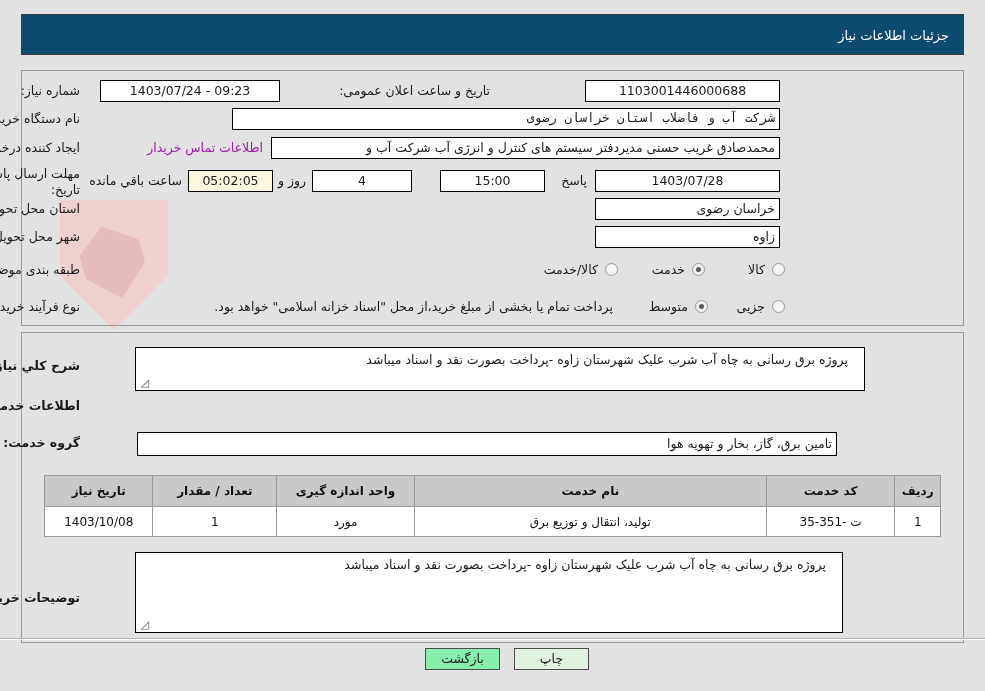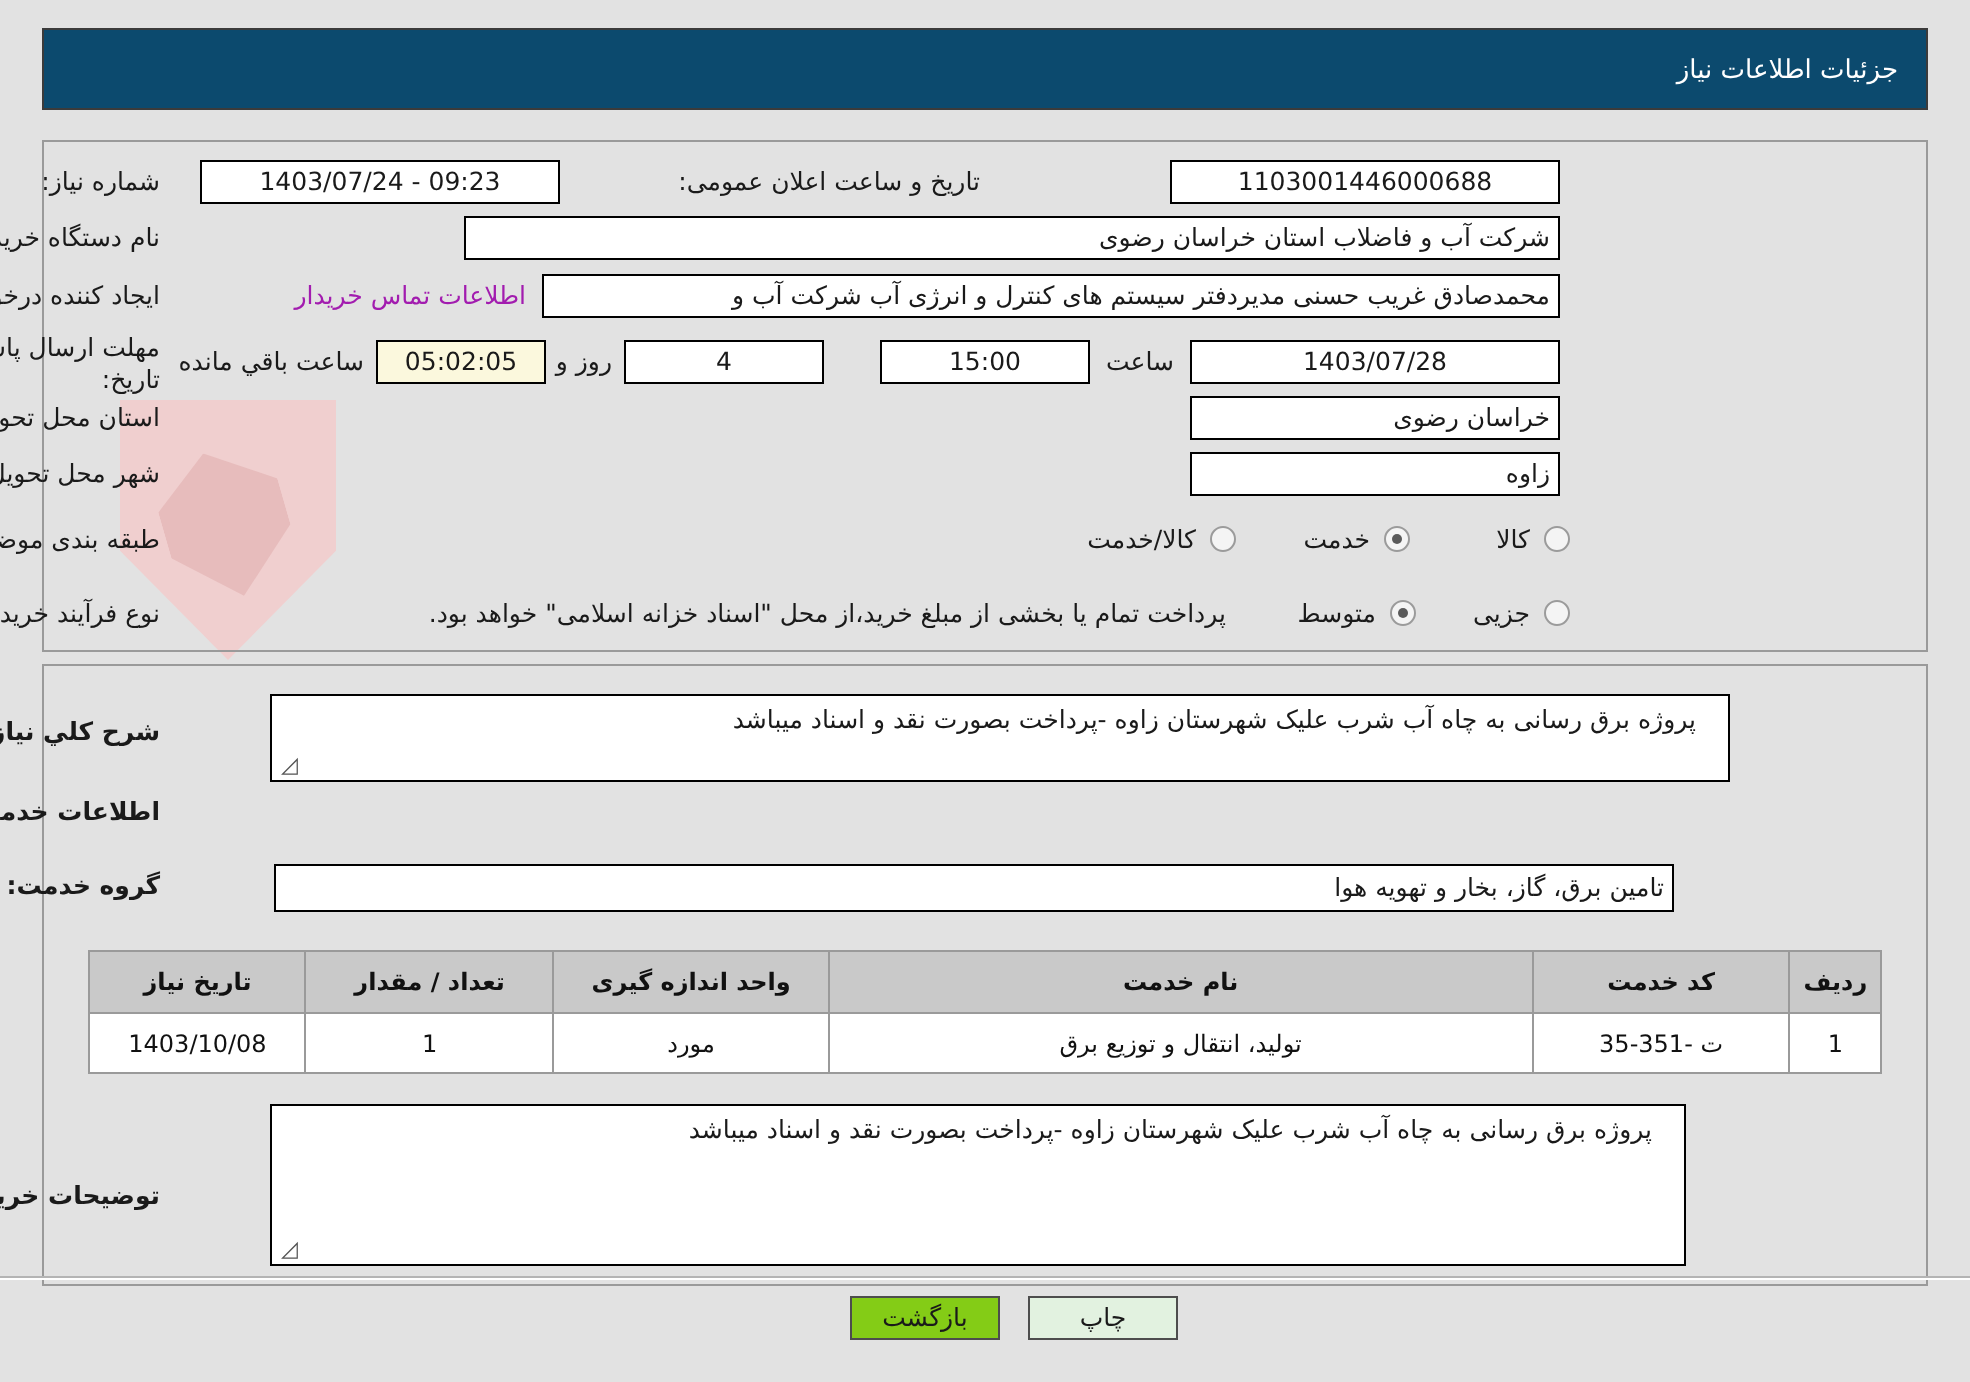"شرکت آب و فاضلاب استان" div.fld { font-family: none -> Liberation Mono, monospace }
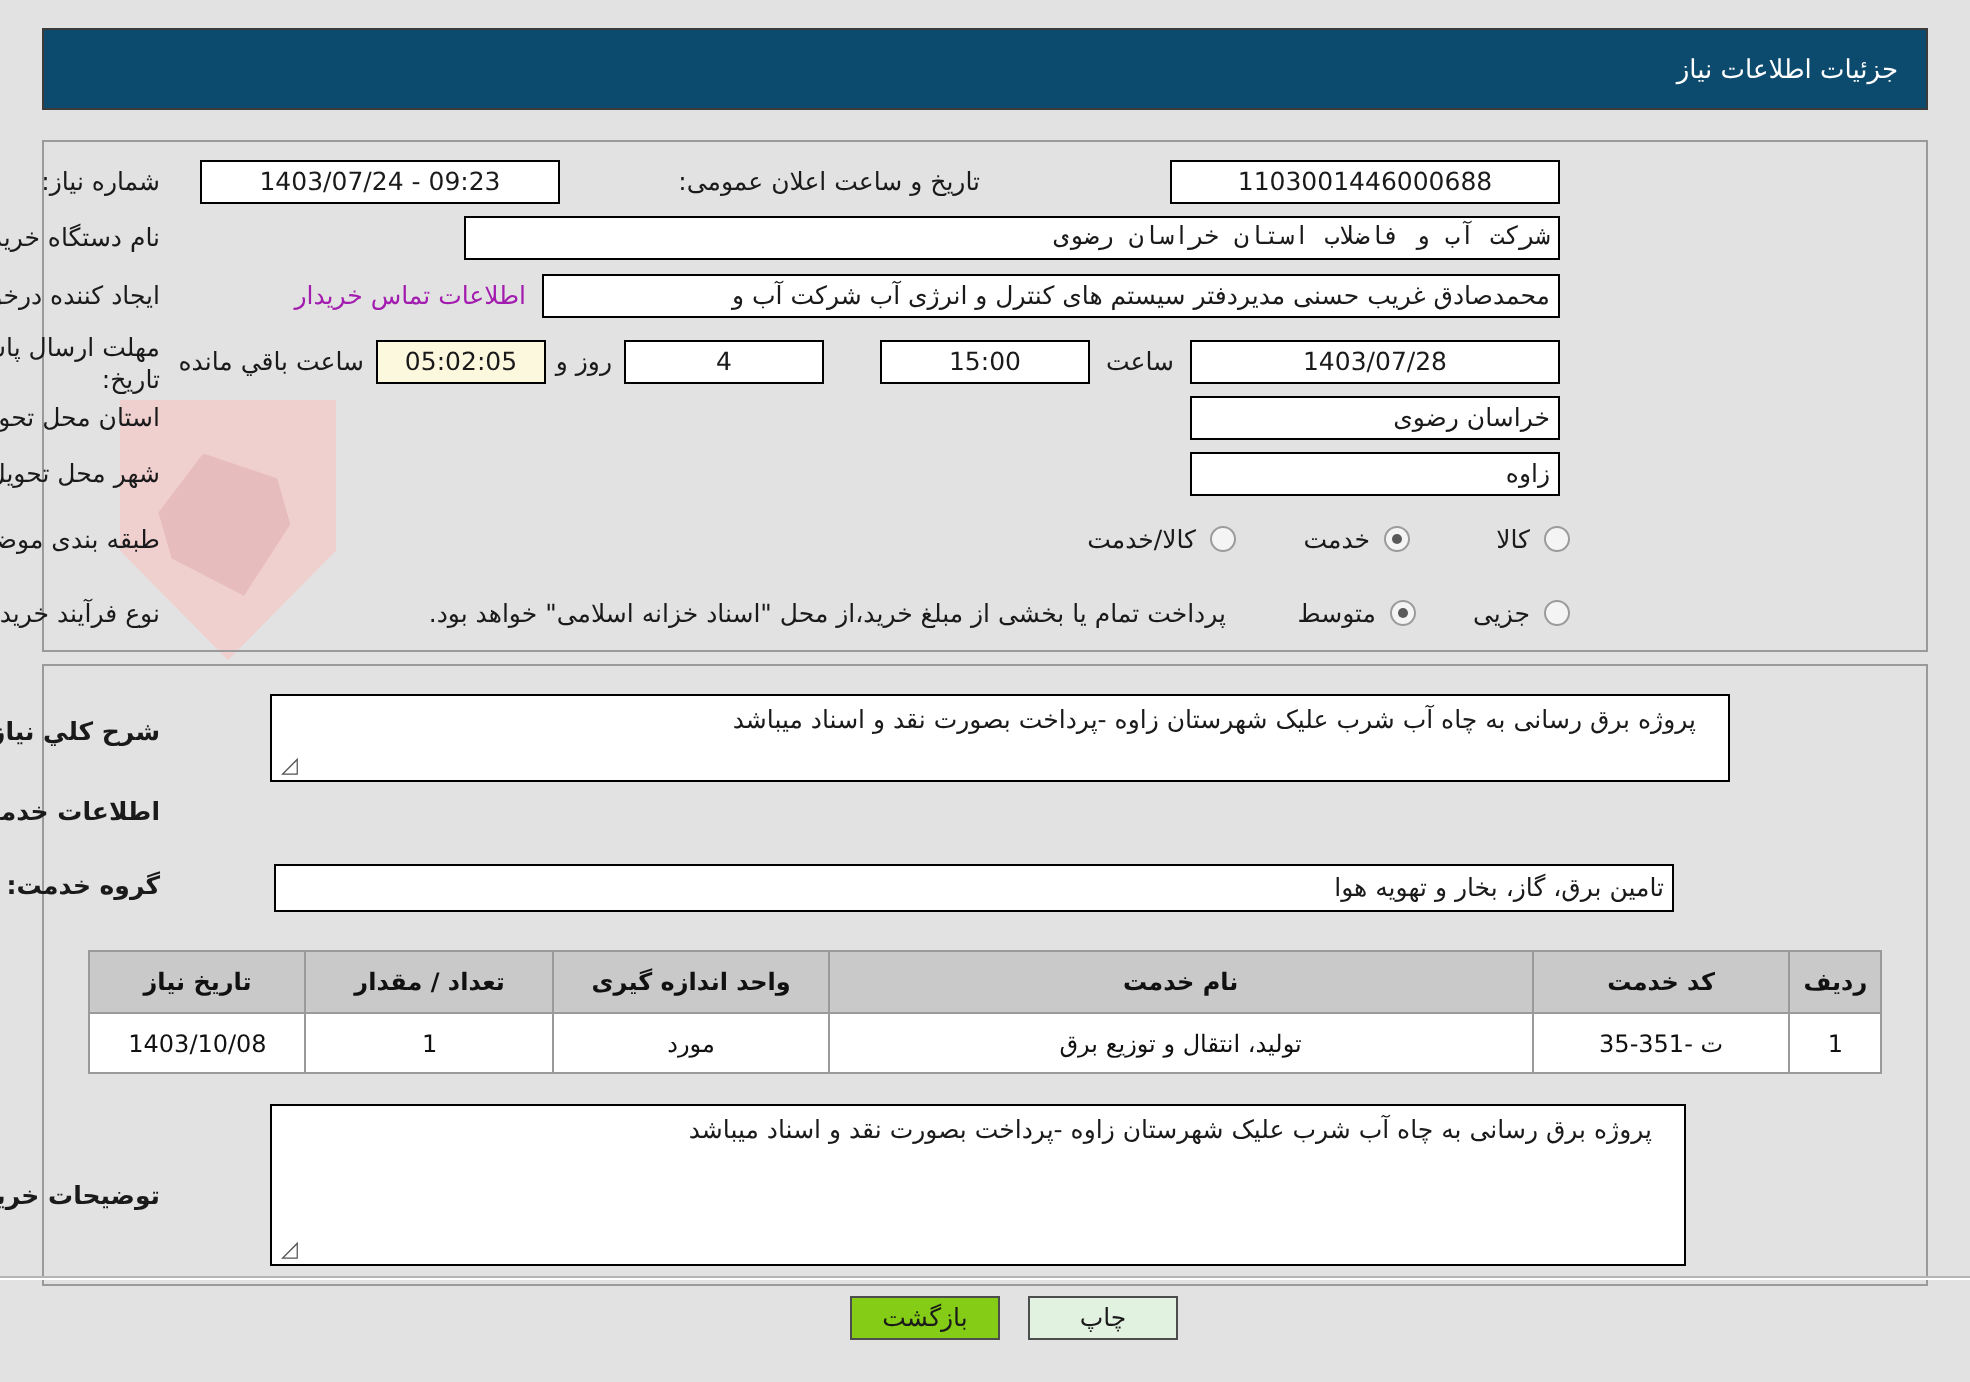"ساعت" div.lbl { text: ساعت -> پاسخ }
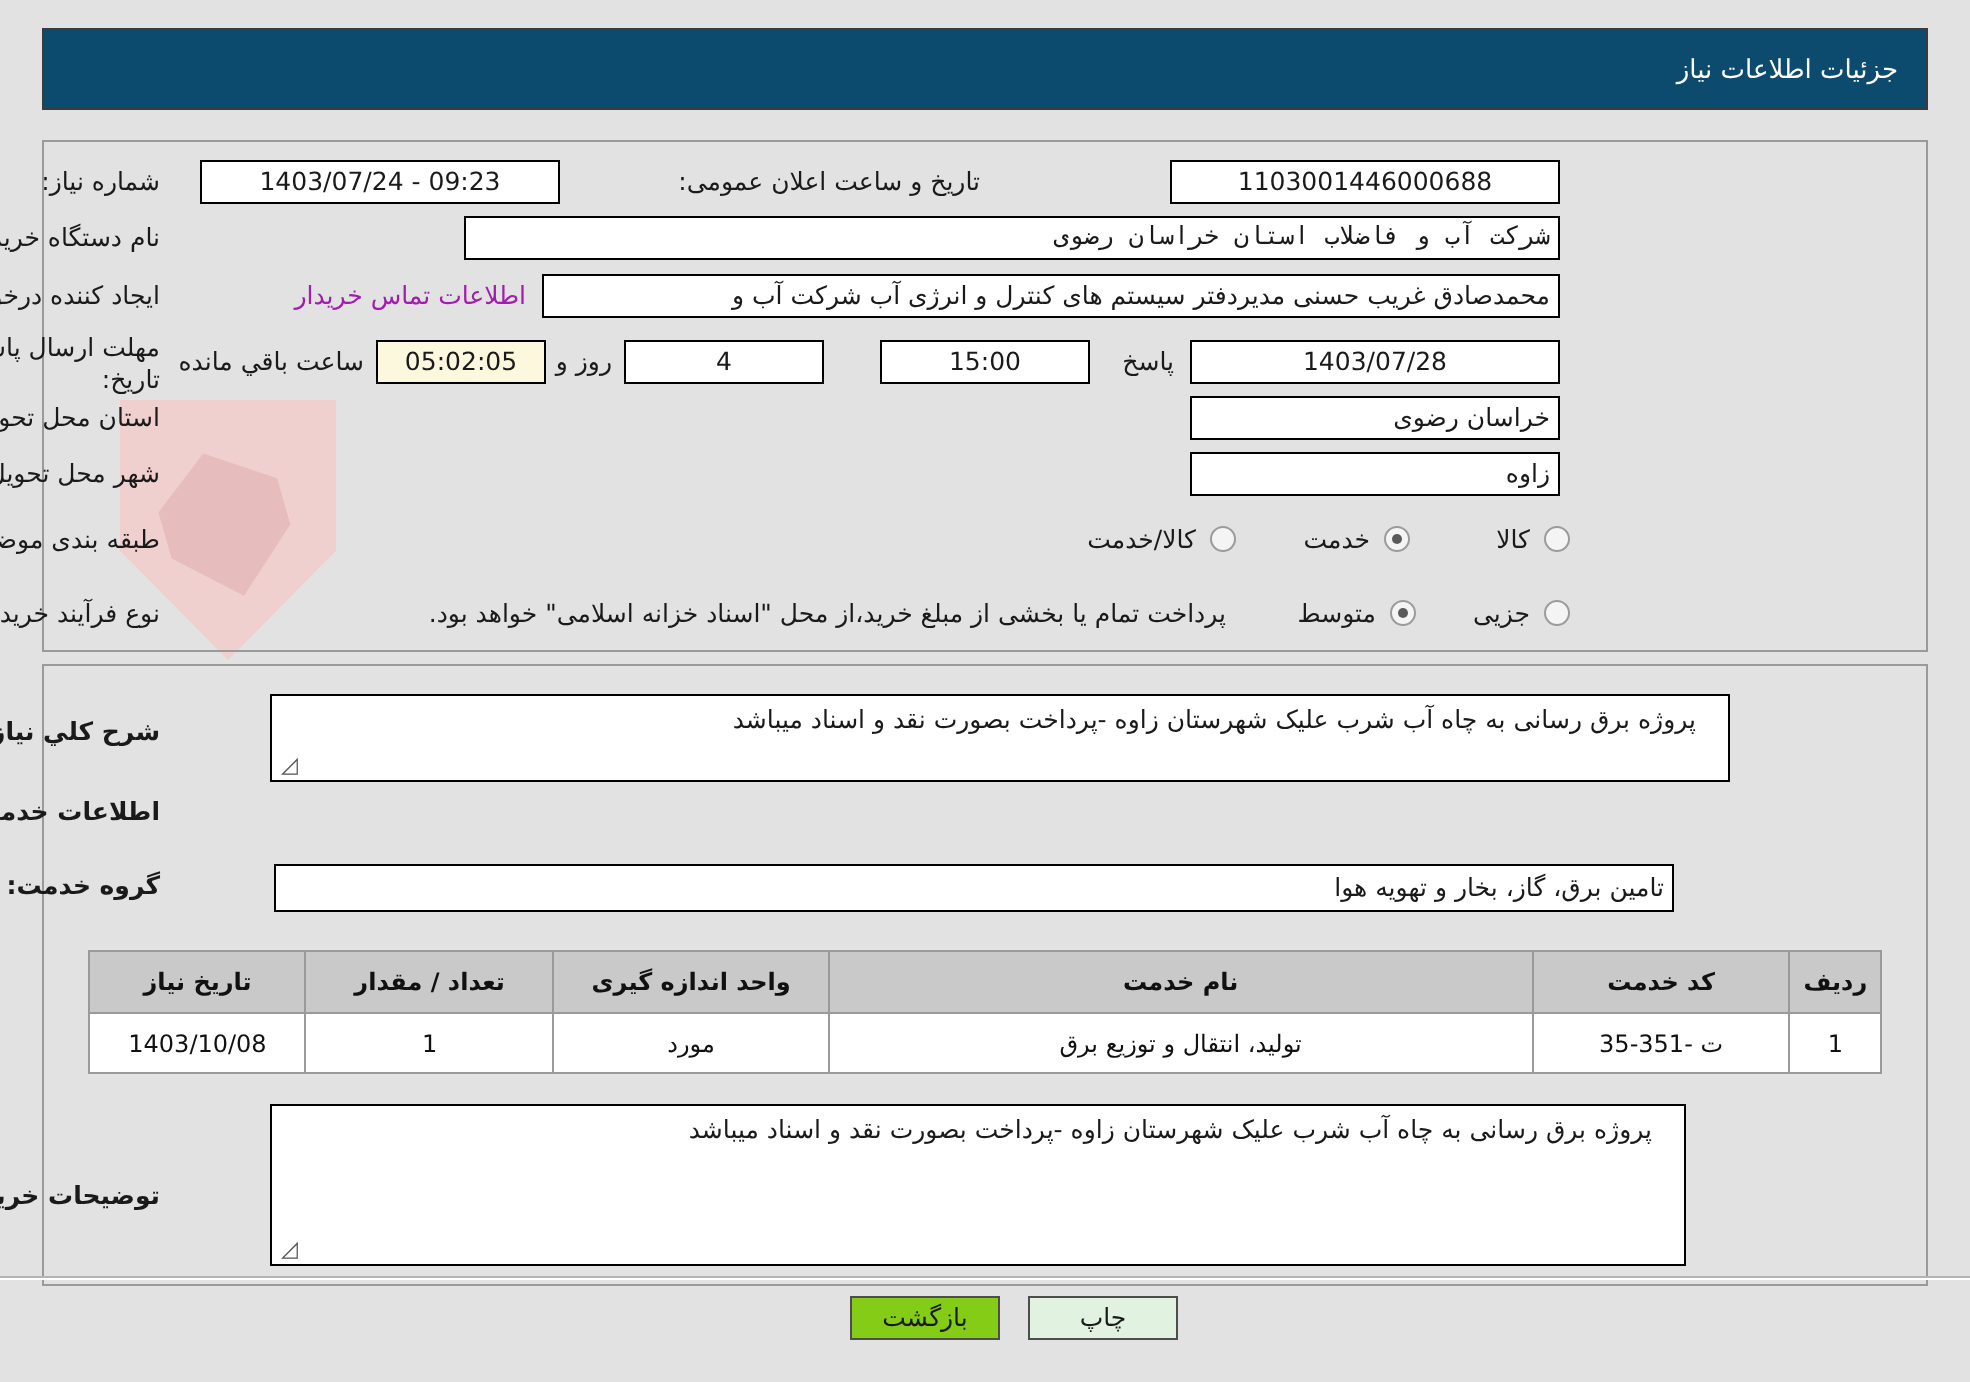"بازگشت" #btn-back { background: #84cc16 -> #86efac }
